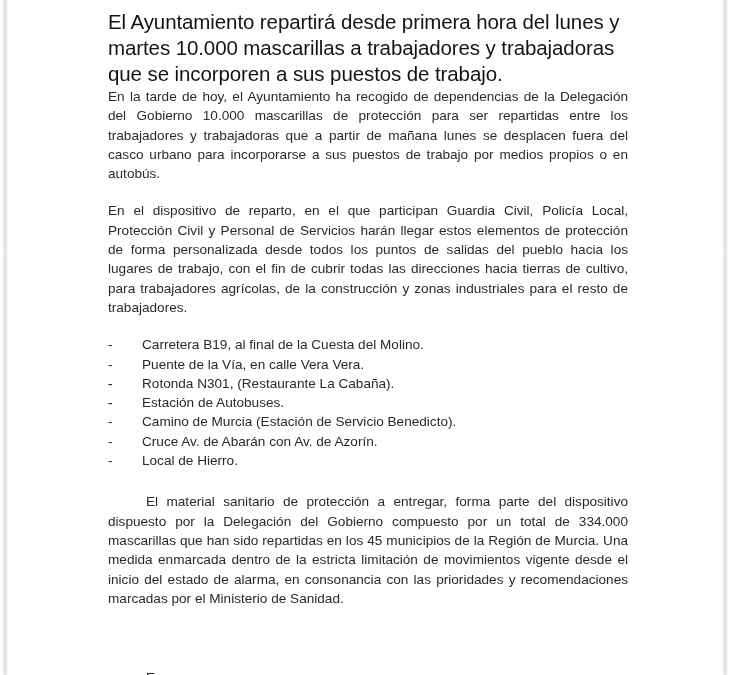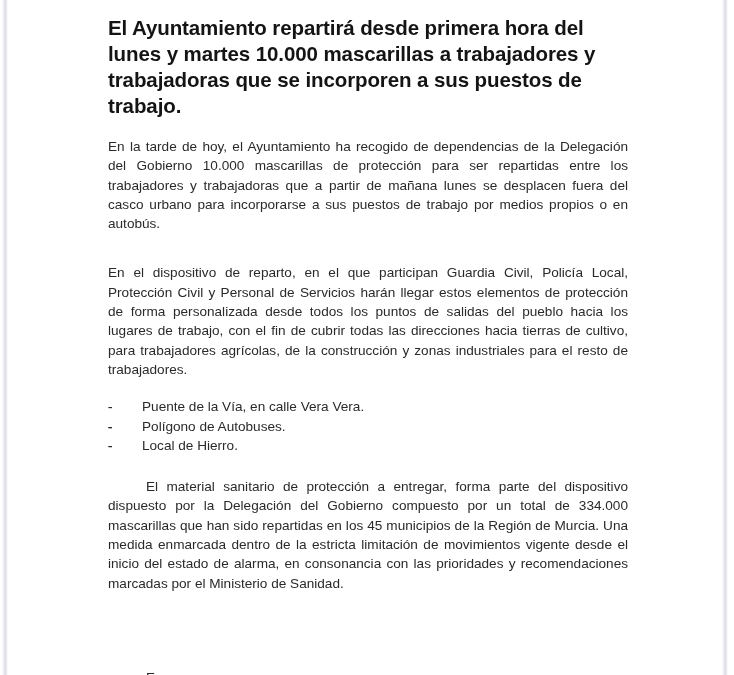"El Ayuntamiento repartirá desde primera" .doc-title { font-weight: bold -> normal; padding-top: 15px -> 9px }
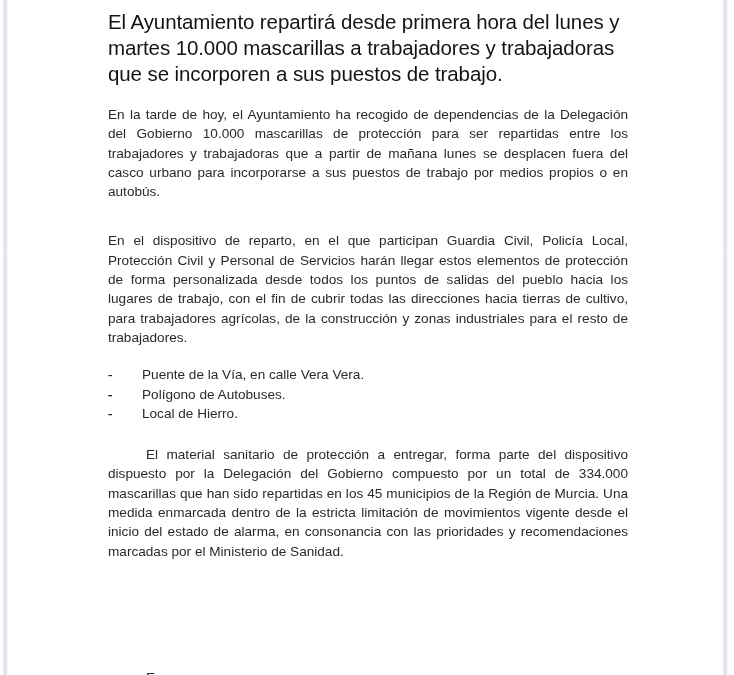"En la tarde de hoy," .para.first-body { margin-top: 18px -> none }
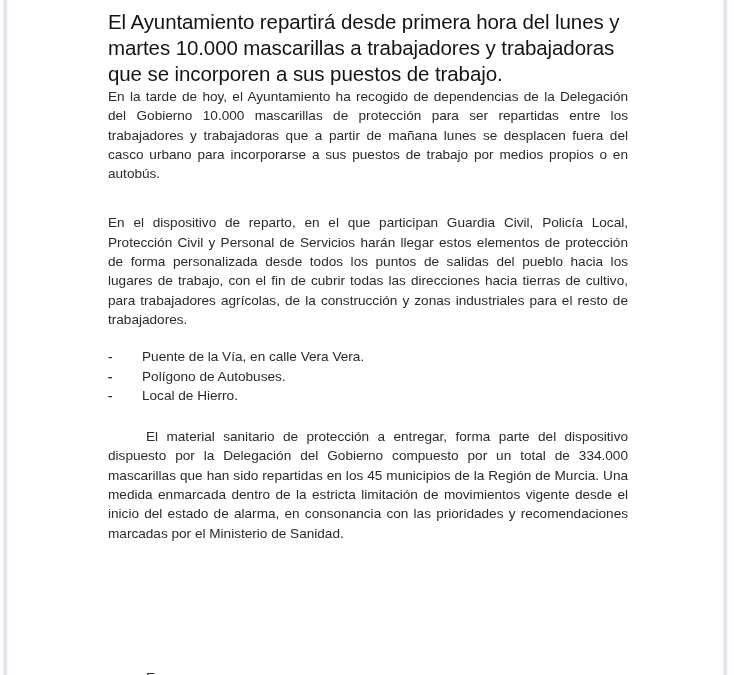"En el dispositivo de reparto," .para.spaced { margin-top: 30px -> 18px }
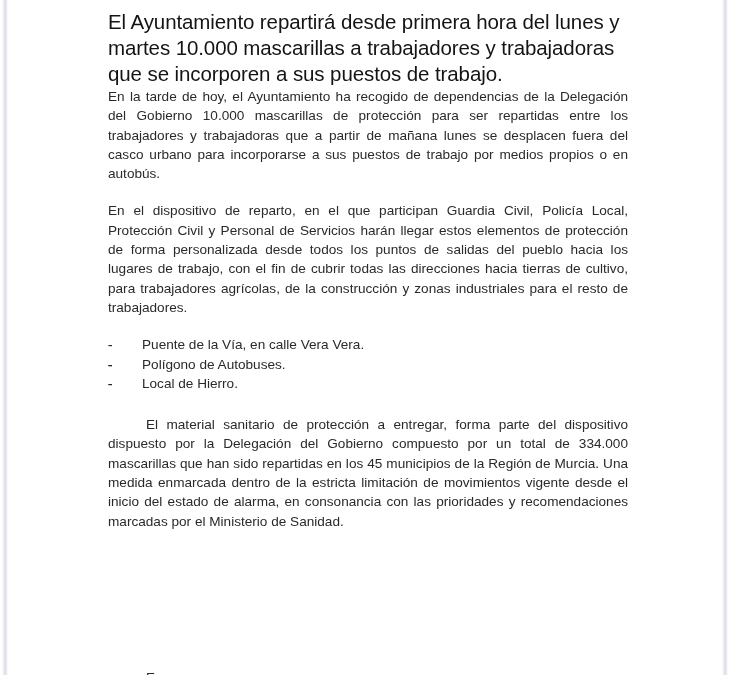"Carretera B19, al final de" span { html: none -> <span>Carretera B19, al final de la Cuesta del Molino.</span> }
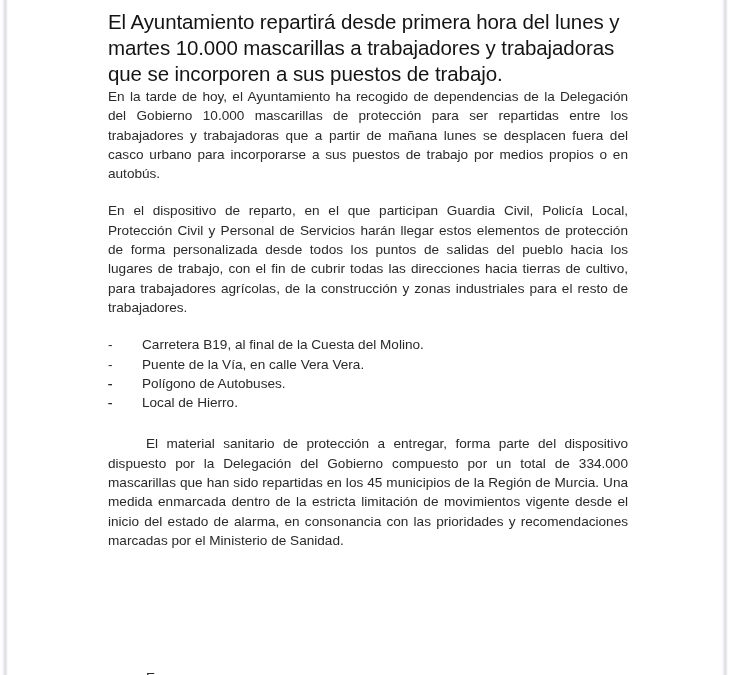"Rotonda N301, (Restaurante La Cabaña)." span { html: none -> <span>Rotonda N301, (Restaurante La Cabaña).</span> }
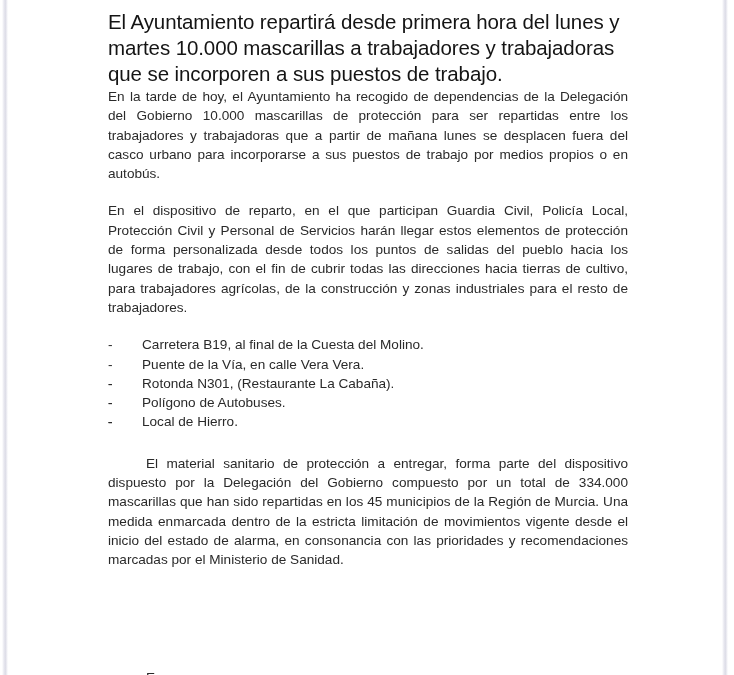"Polígono de Autobuses." span { text: Polígono -> Estación }
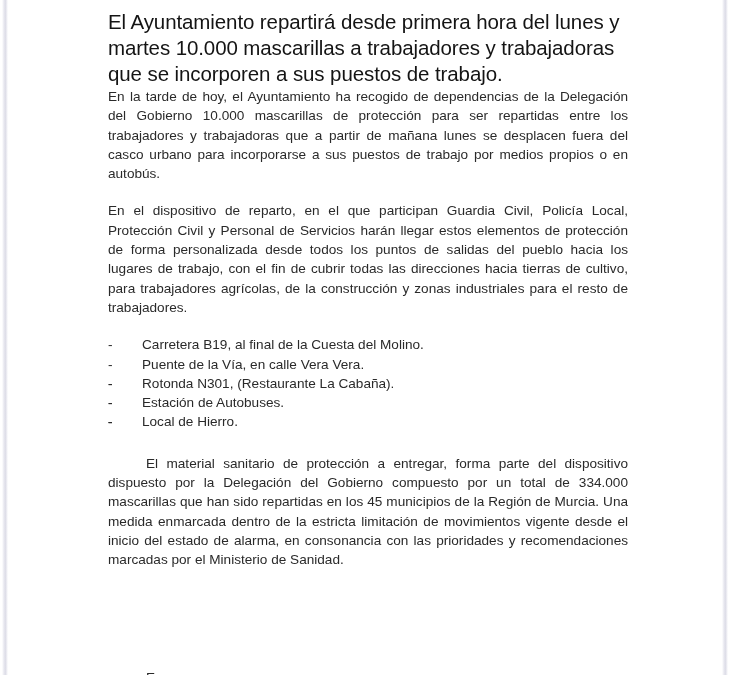"Camino de Murcia (Estación de" span { html: none -> <span>Camino de Murcia (Estación de Servicio Benedicto).</span> }
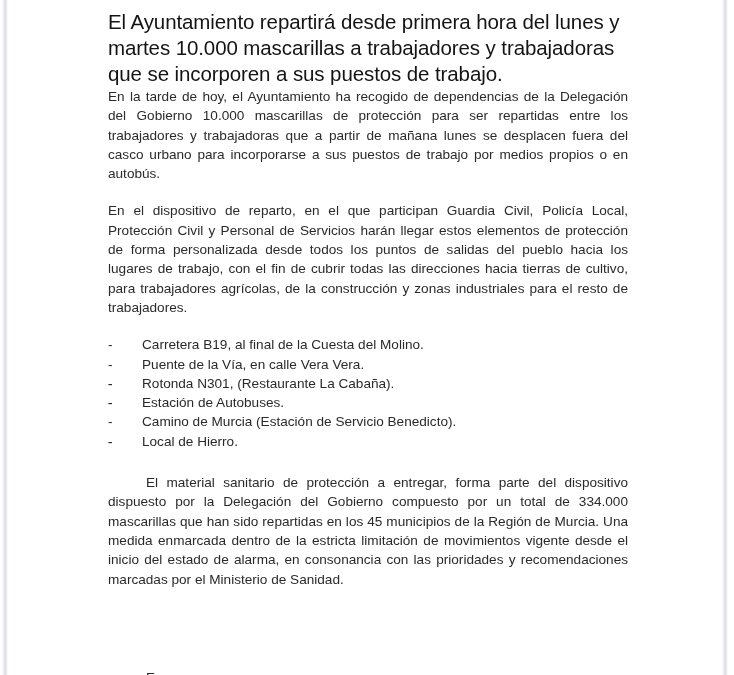"Cruce Av. de Abarán con" span { html: none -> <span>Cruce Av. de Abarán con Av. de Azorín.</span> }
